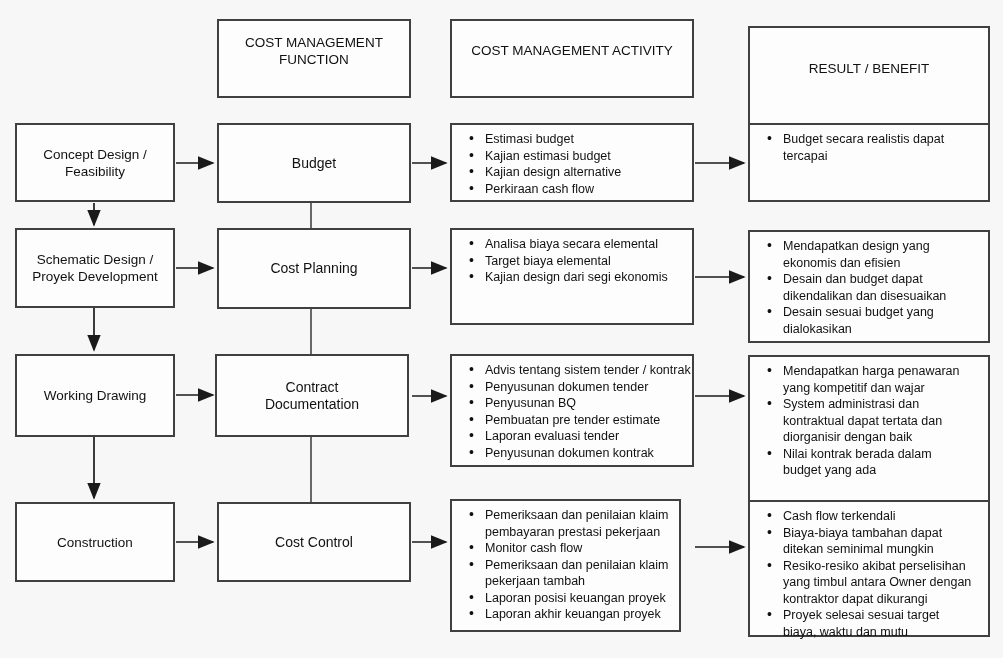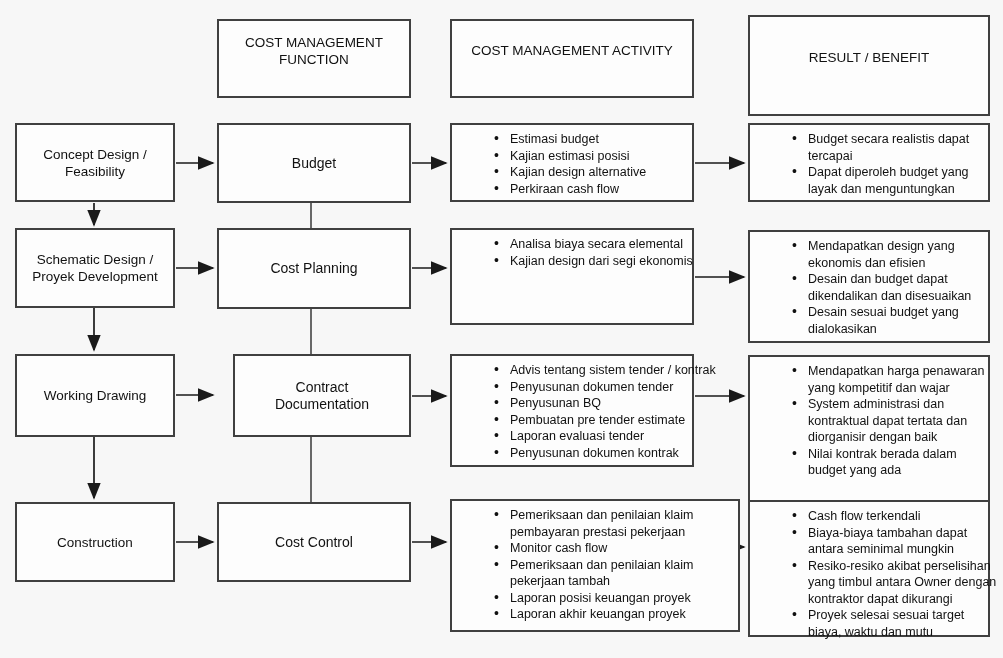"RESULT / BENEFIT" div.box { top: 15px -> 26px }
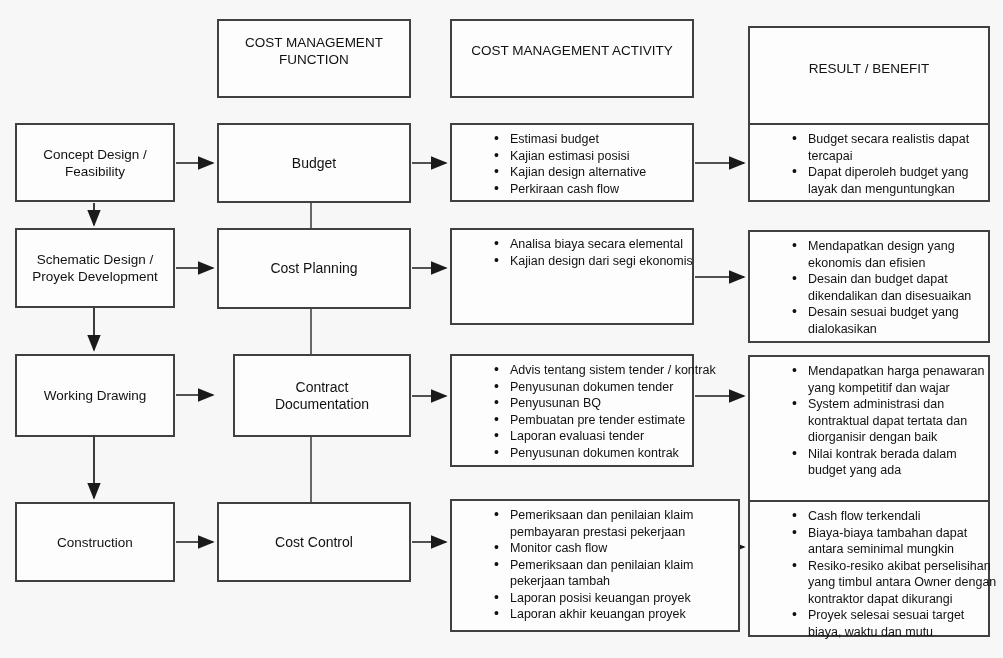"Estimasi budget" .list-box li { margin-left: 25px -> none }
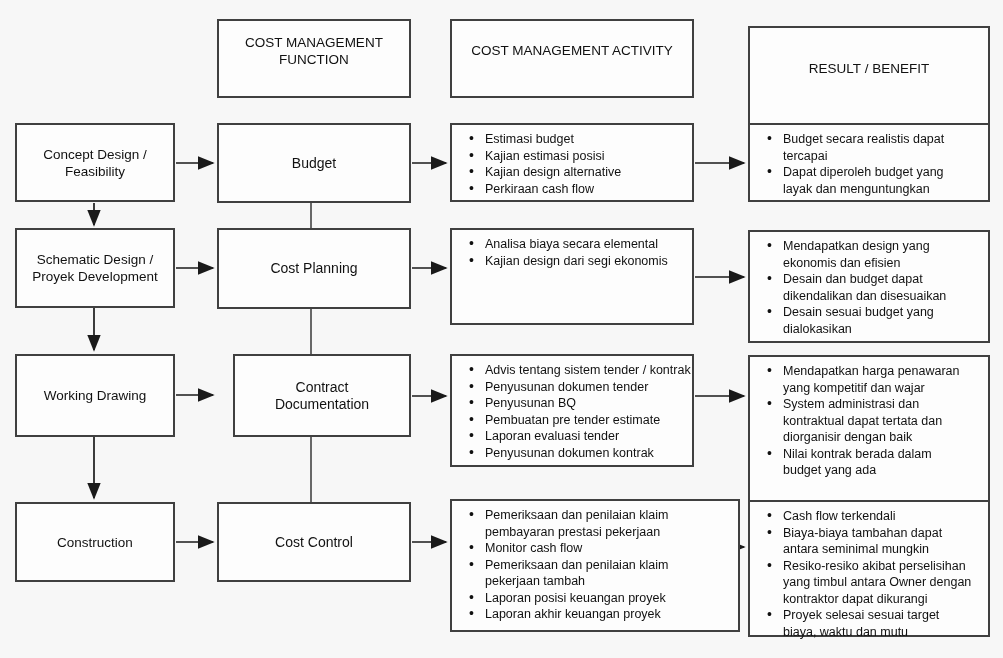"Kajian estimasi posisi" li { text: posisi -> budget }
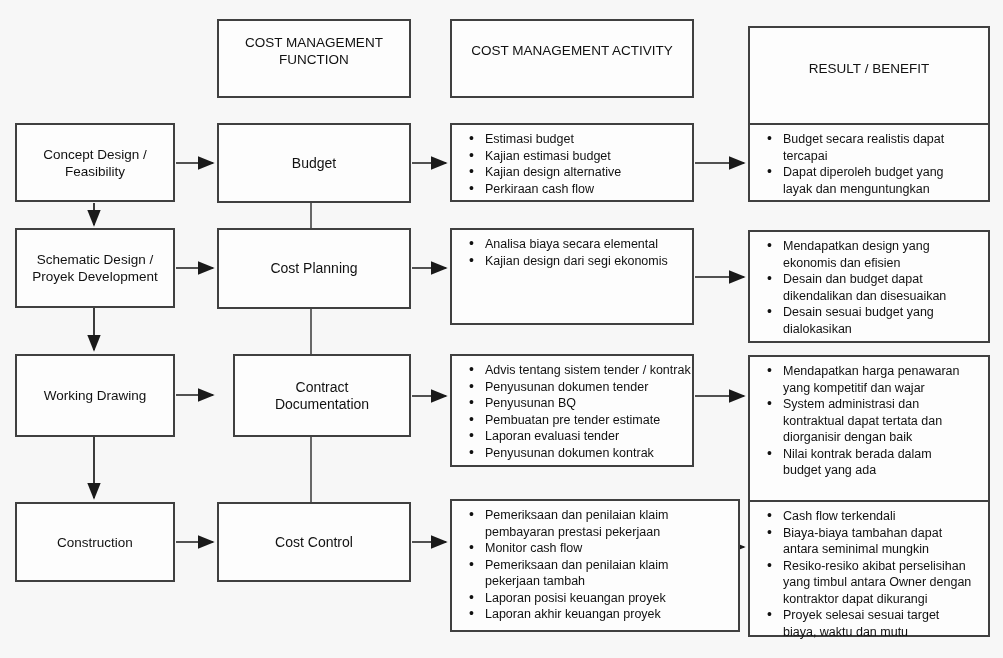"Dapat diperoleh budget yang" li { html: <li>Dapat diperoleh budget yang layak dan menguntungkan</li> -> none }
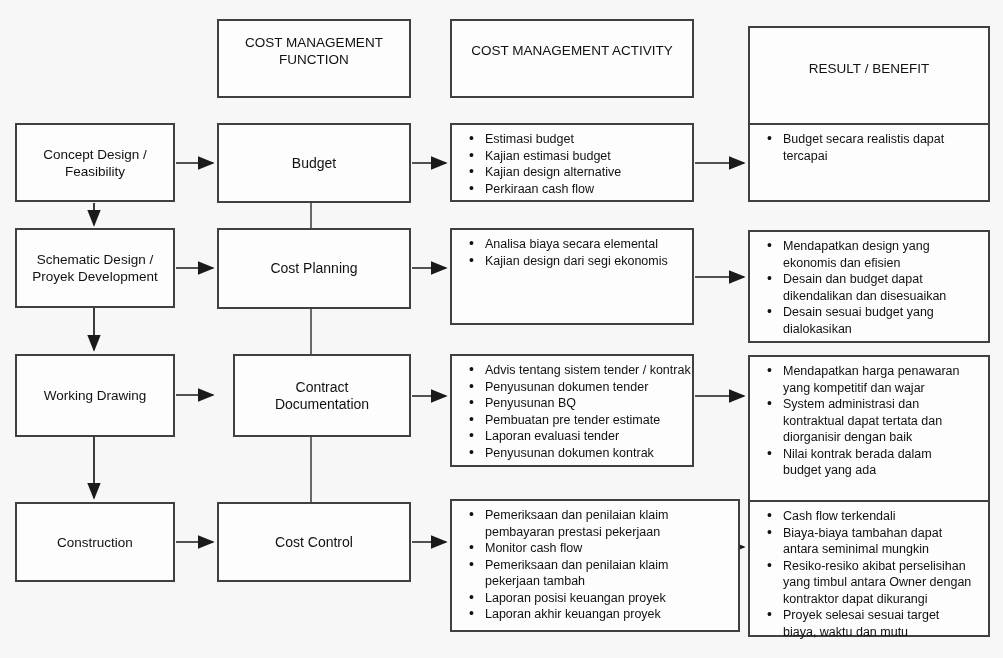"Target biaya elemental" li { html: none -> <li>Target biaya elemental</li> }
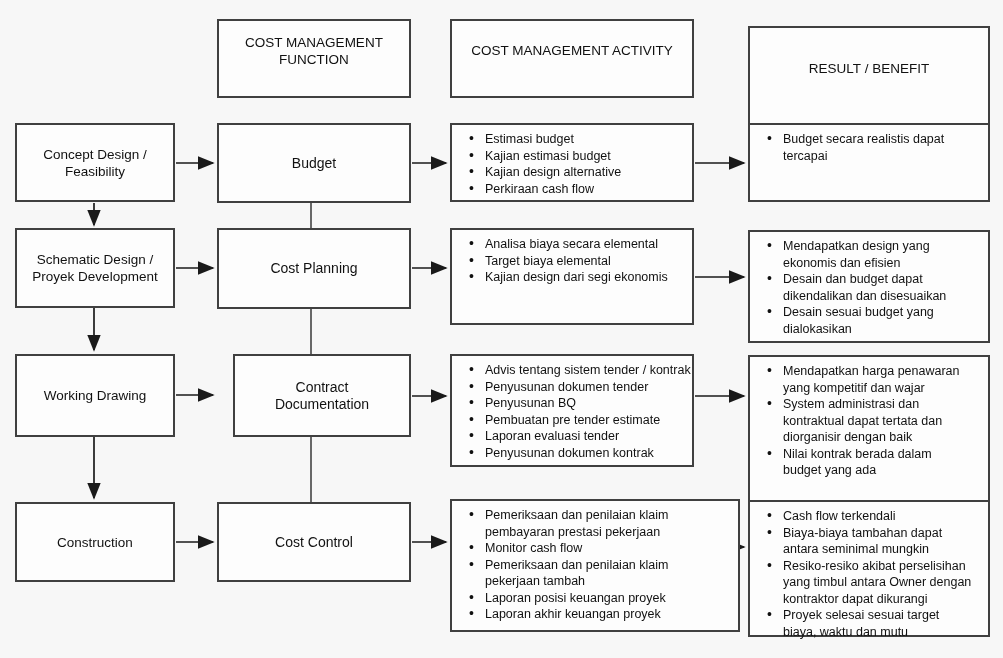"Contract" div.box { left: 233px -> 215px; width: 178px -> 194px }
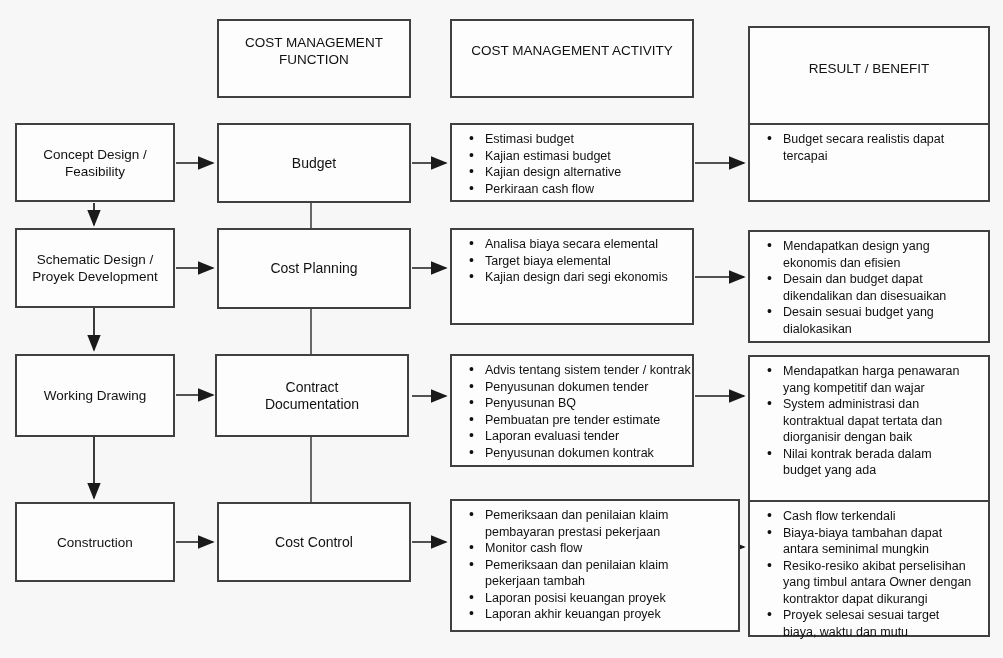"Pemeriksaan dan penilaian klaim" div.box { width: 290px -> 231px }
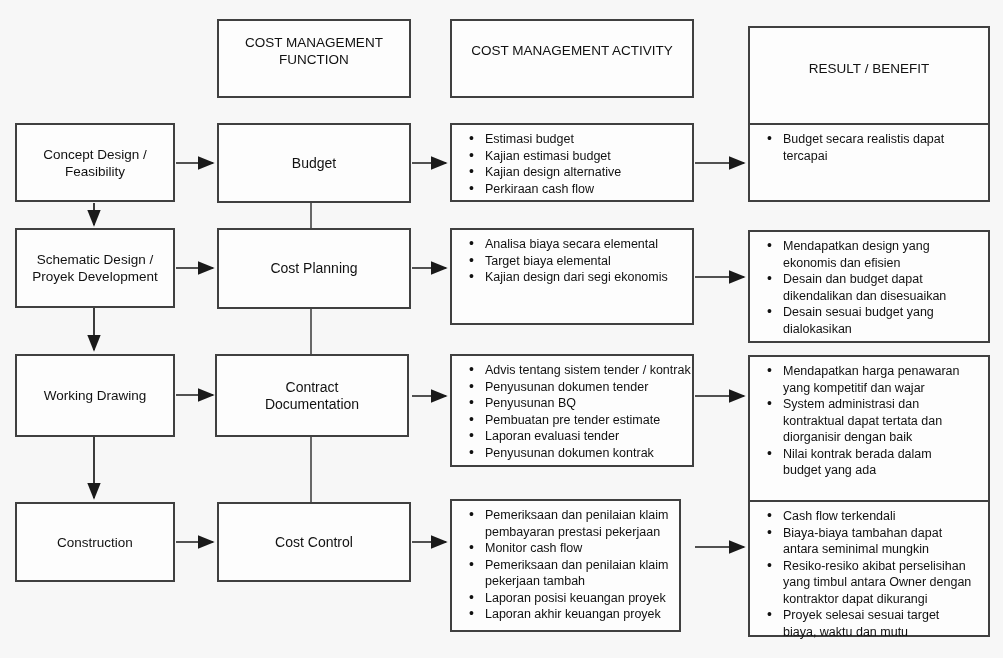"Biaya-biaya tambahan dapat" li { text: antara -> ditekan }
